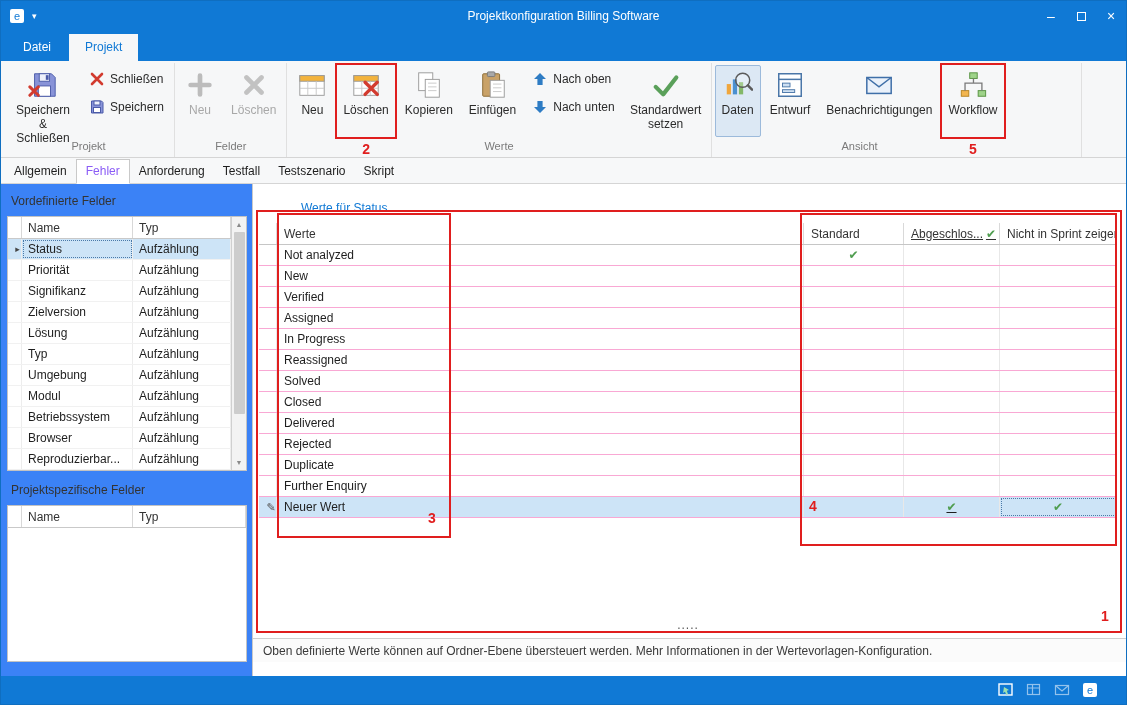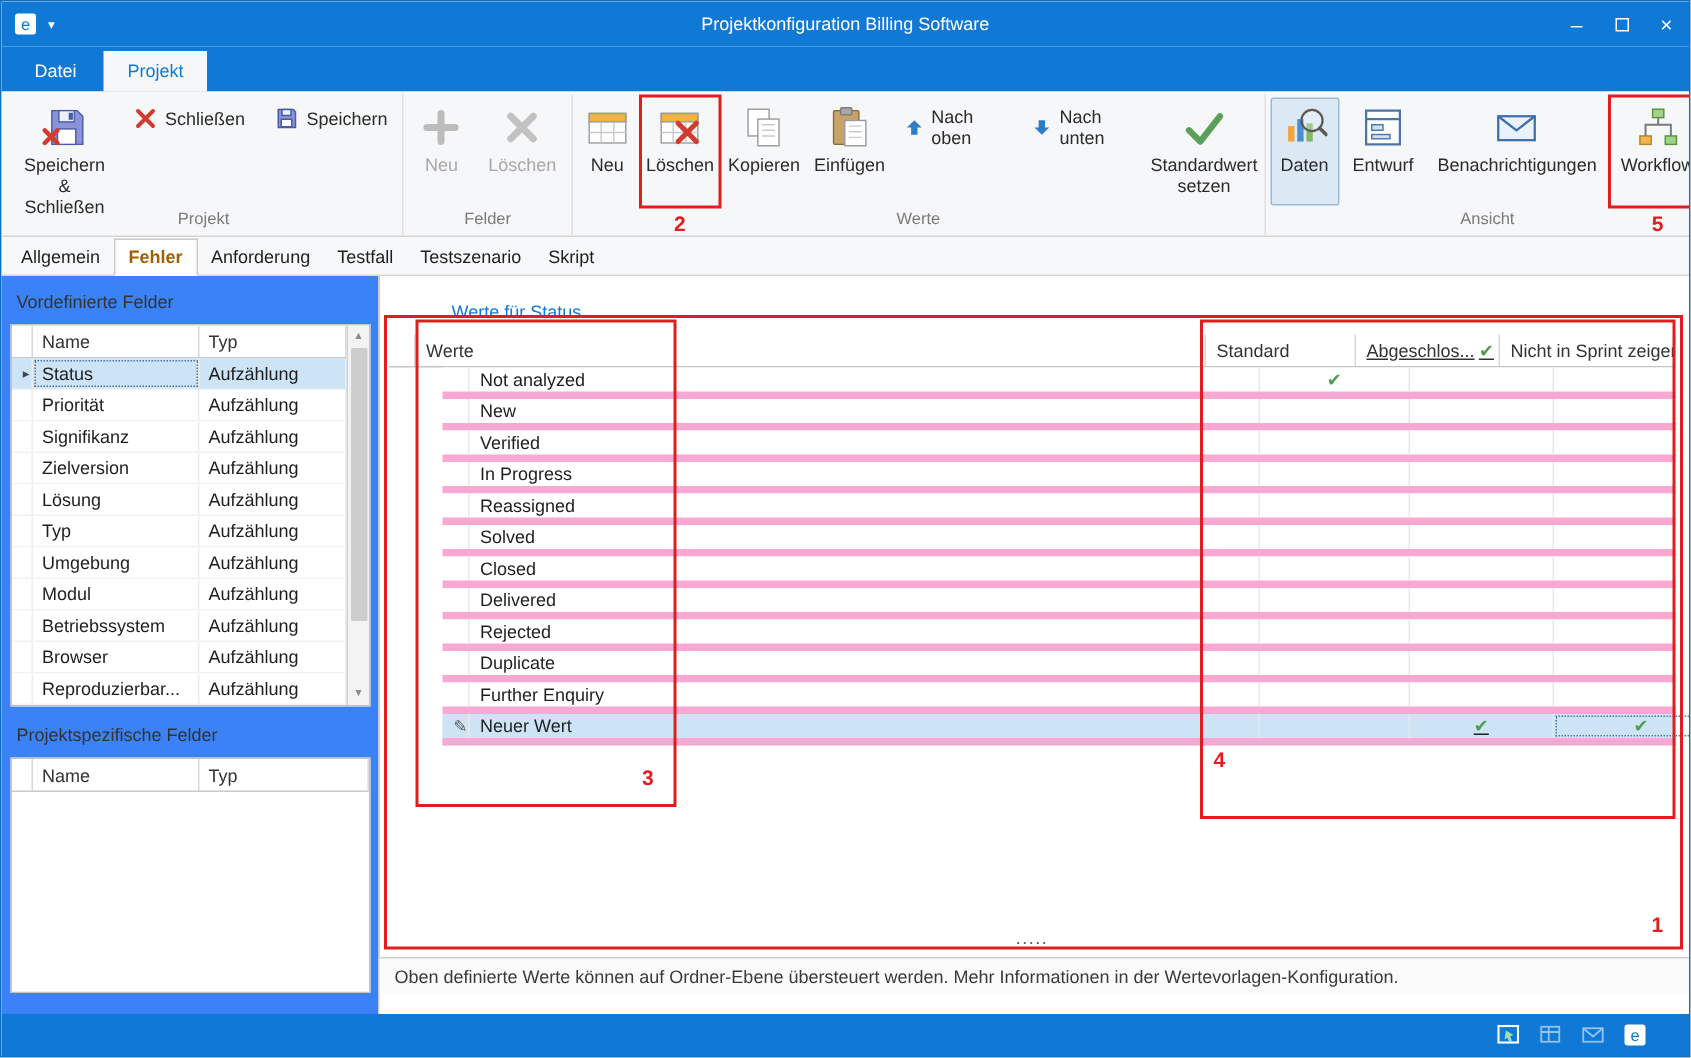"Schließen" .rcol { flex-direction: none -> column }
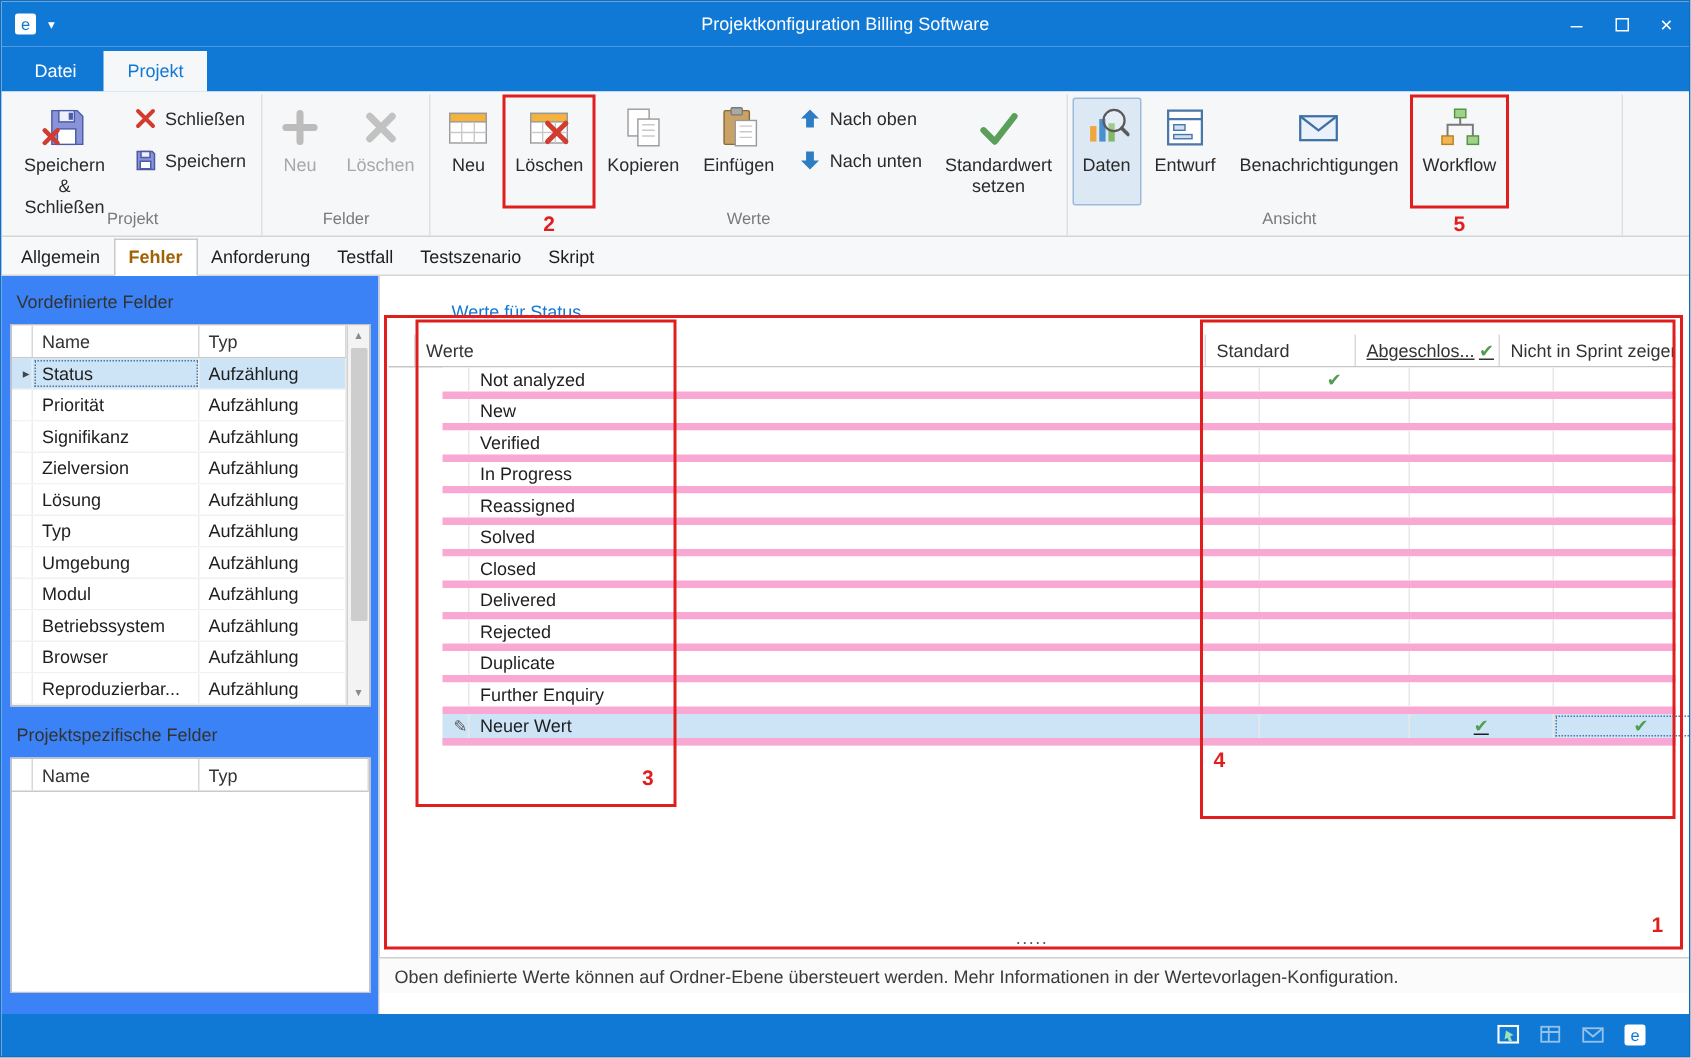"Fehler" .dtab.sel { color: #a16207 -> #8b5cf6; font-weight: bold -> normal }
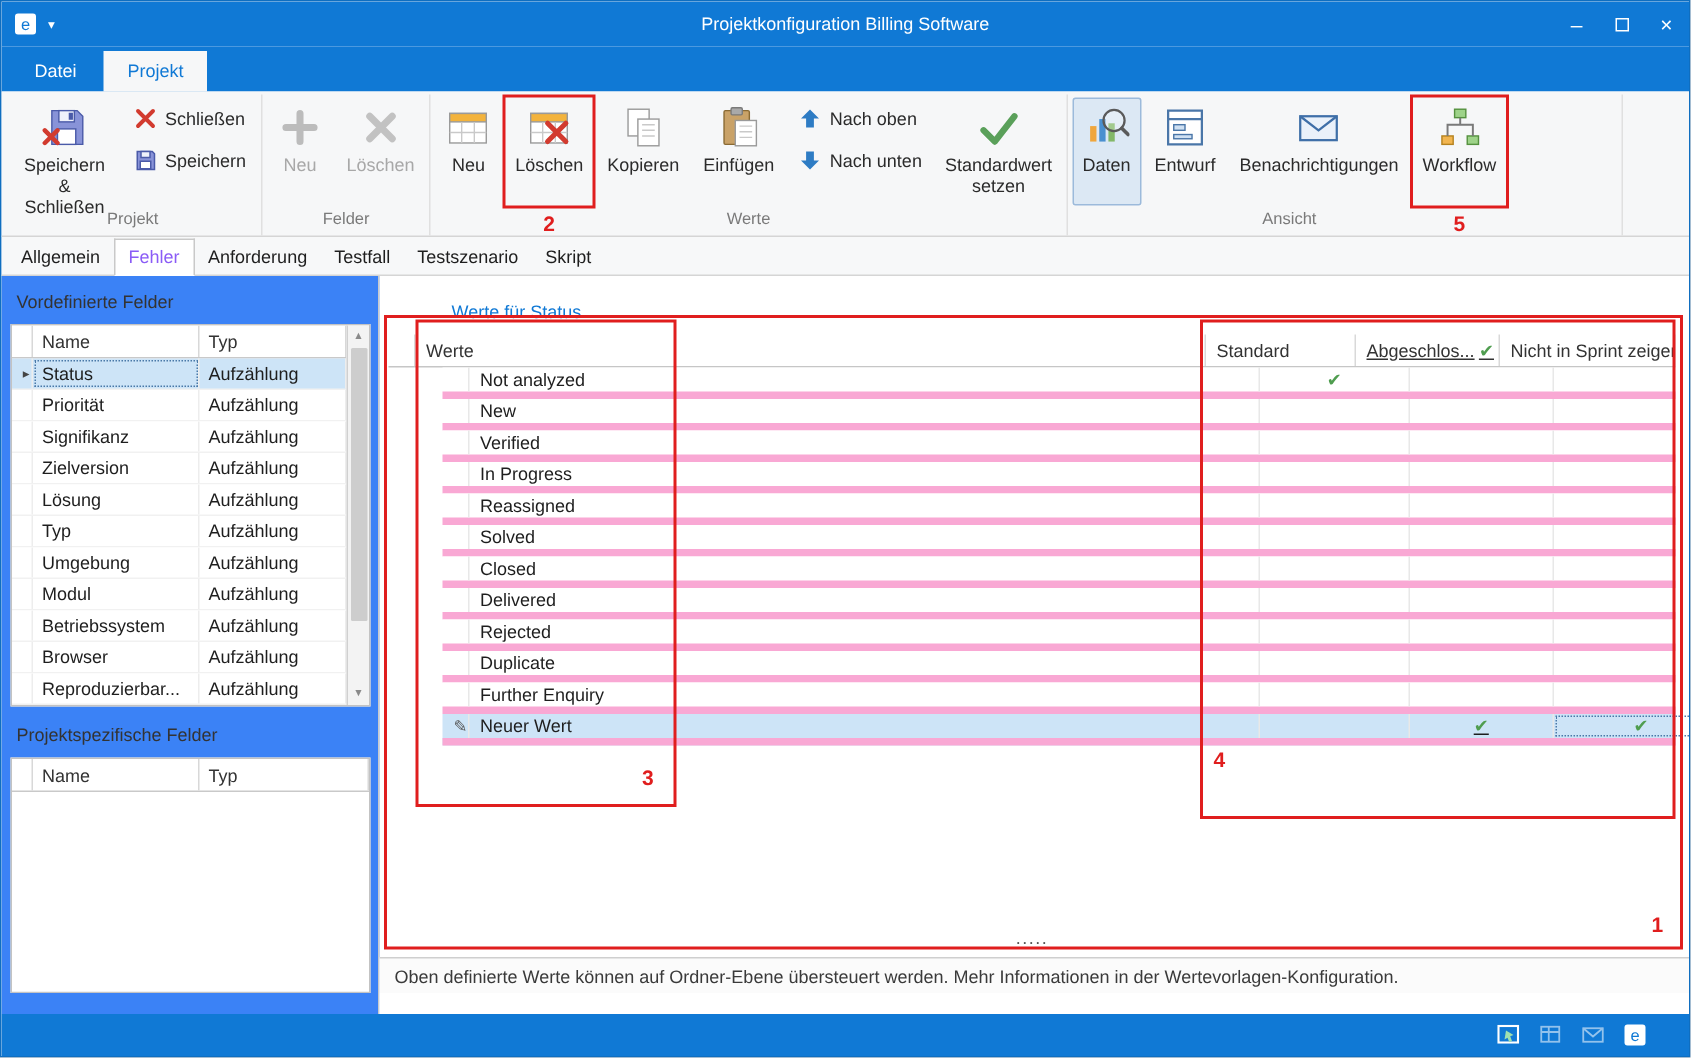"Not analyzed" .grow { border-bottom: 5px solid #f9a8d4 -> 1px solid #f9a8d4; margin-left: 36px -> none }
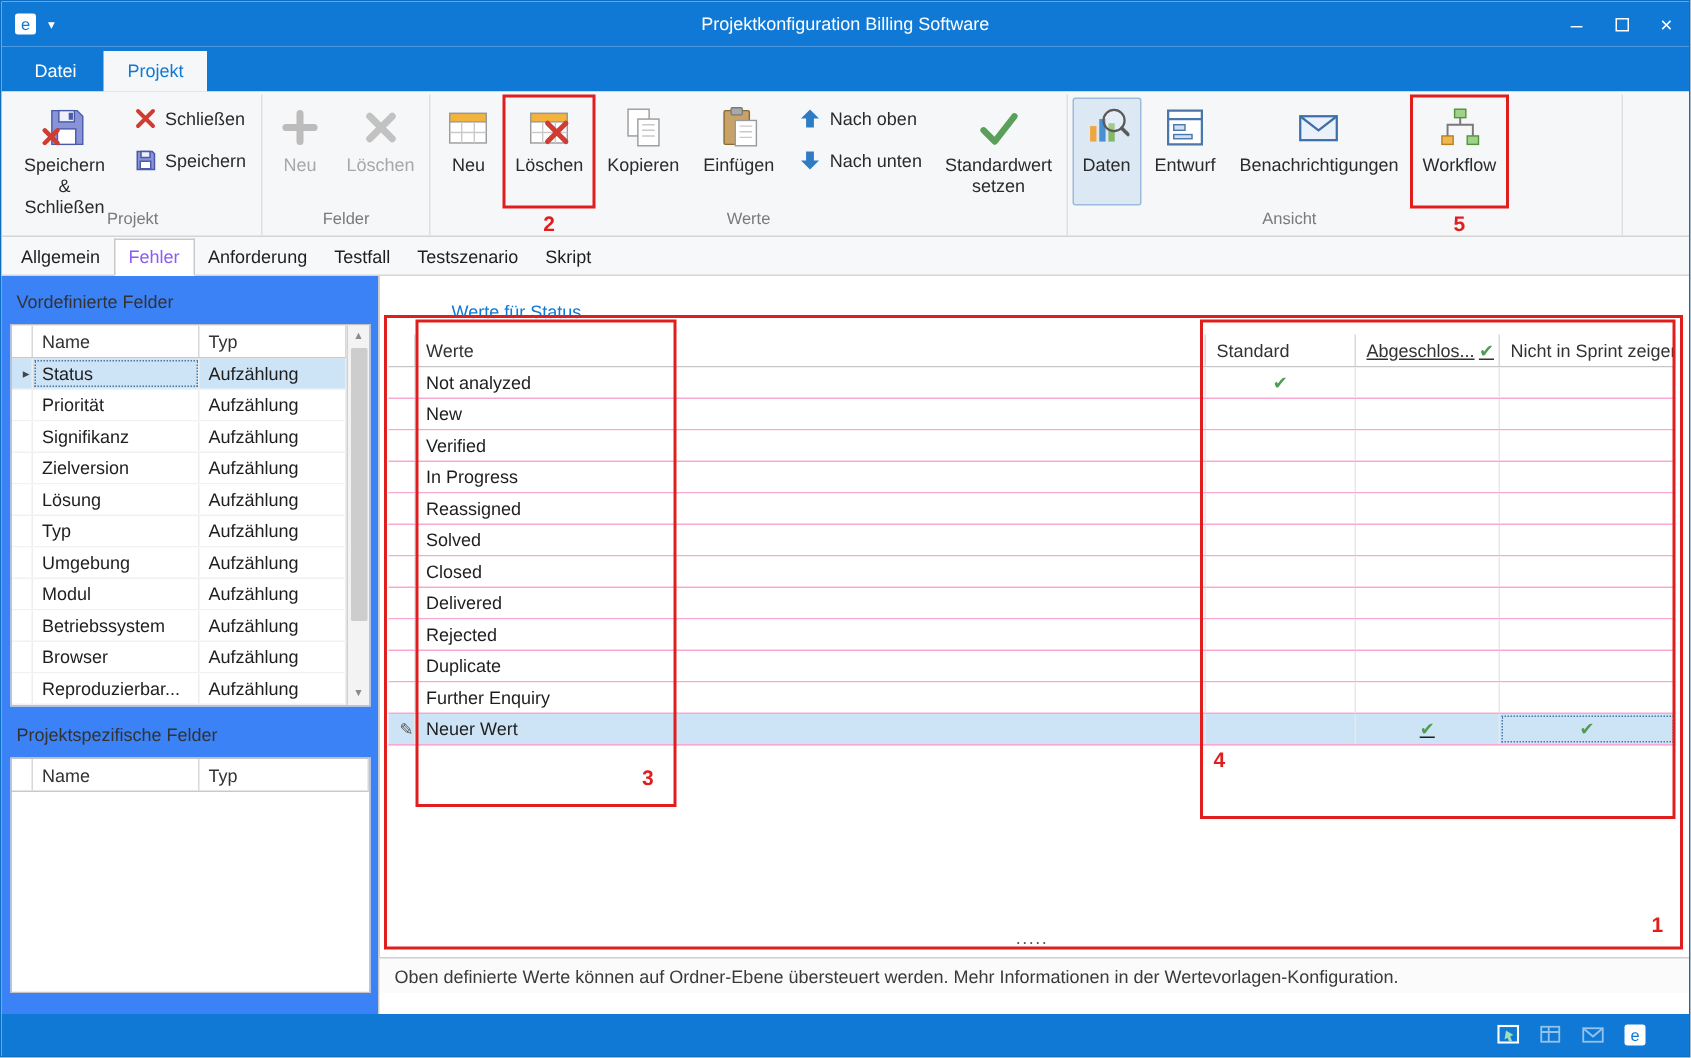"Assigned" div.grow { html: none -> <div> <div></div> <div>Assigned</div> <div></div> <div></div> <div></div> </div> }
